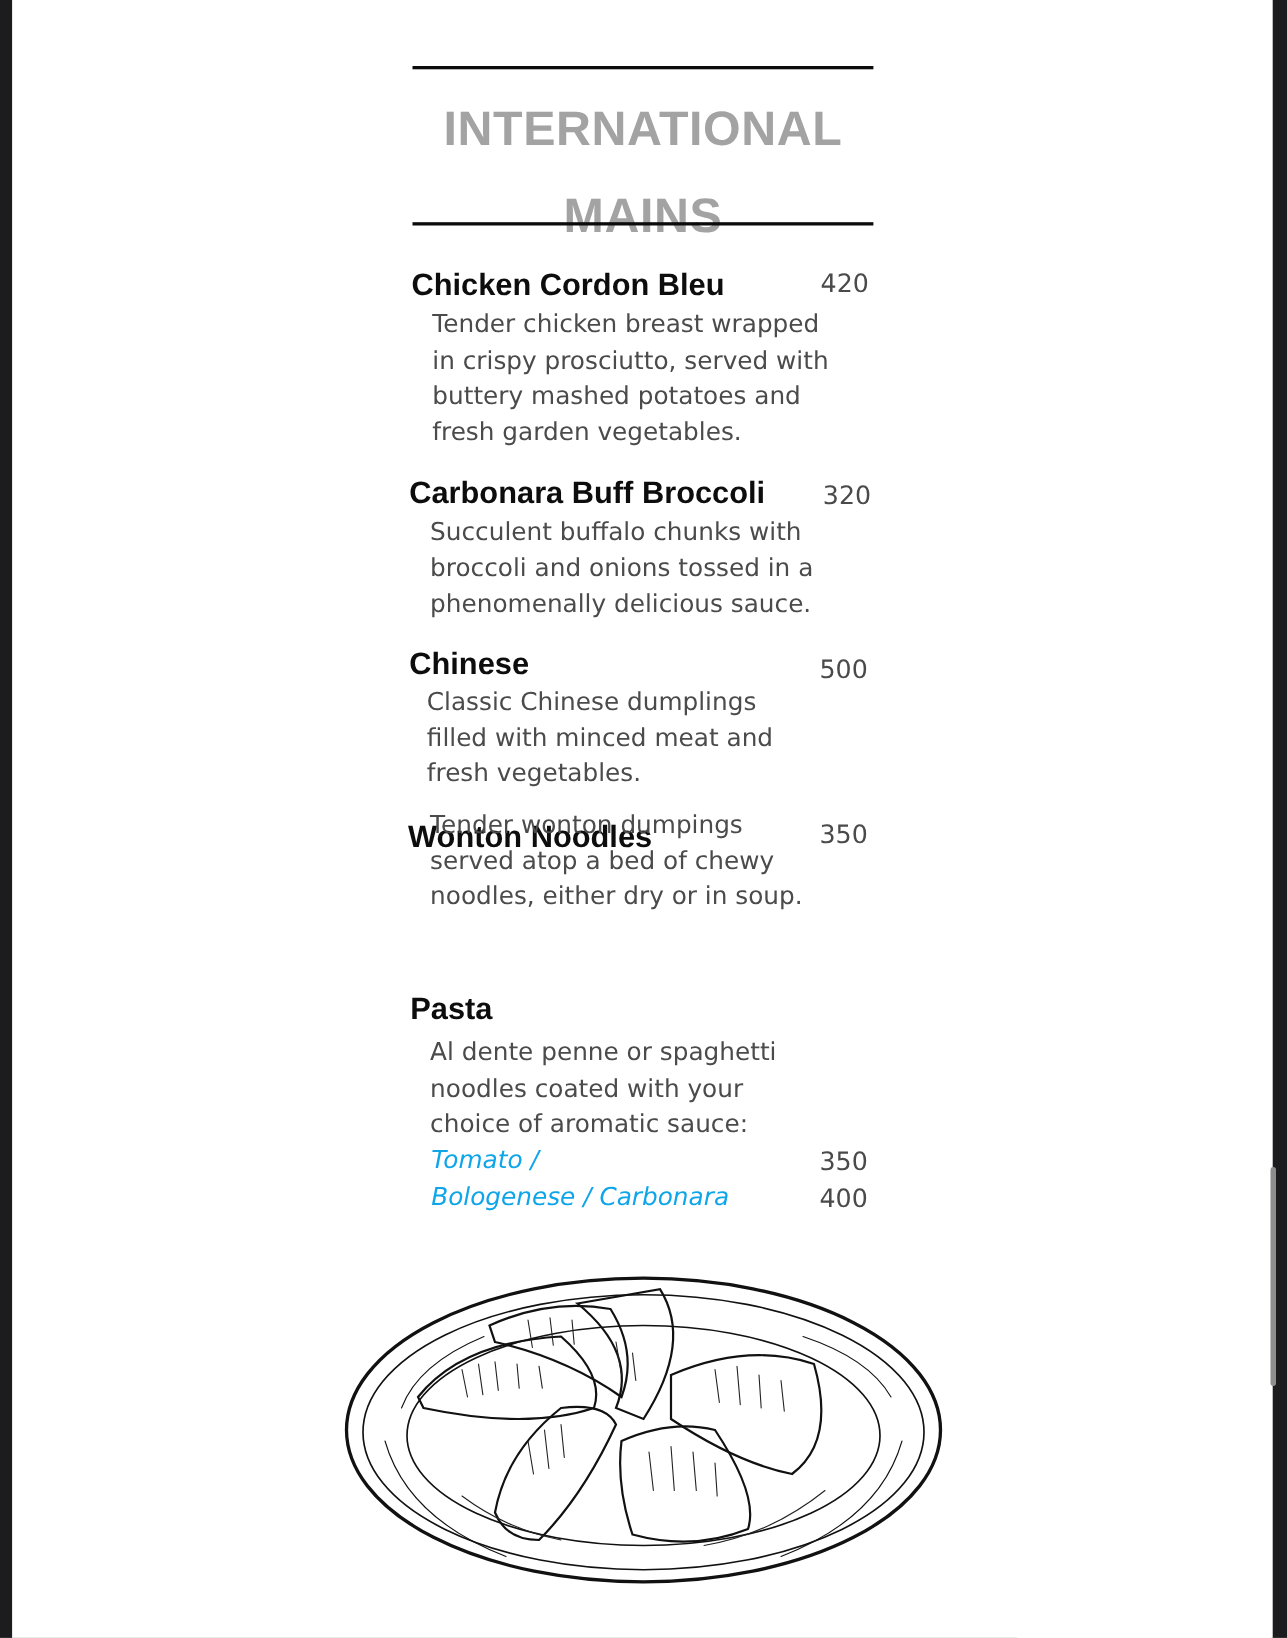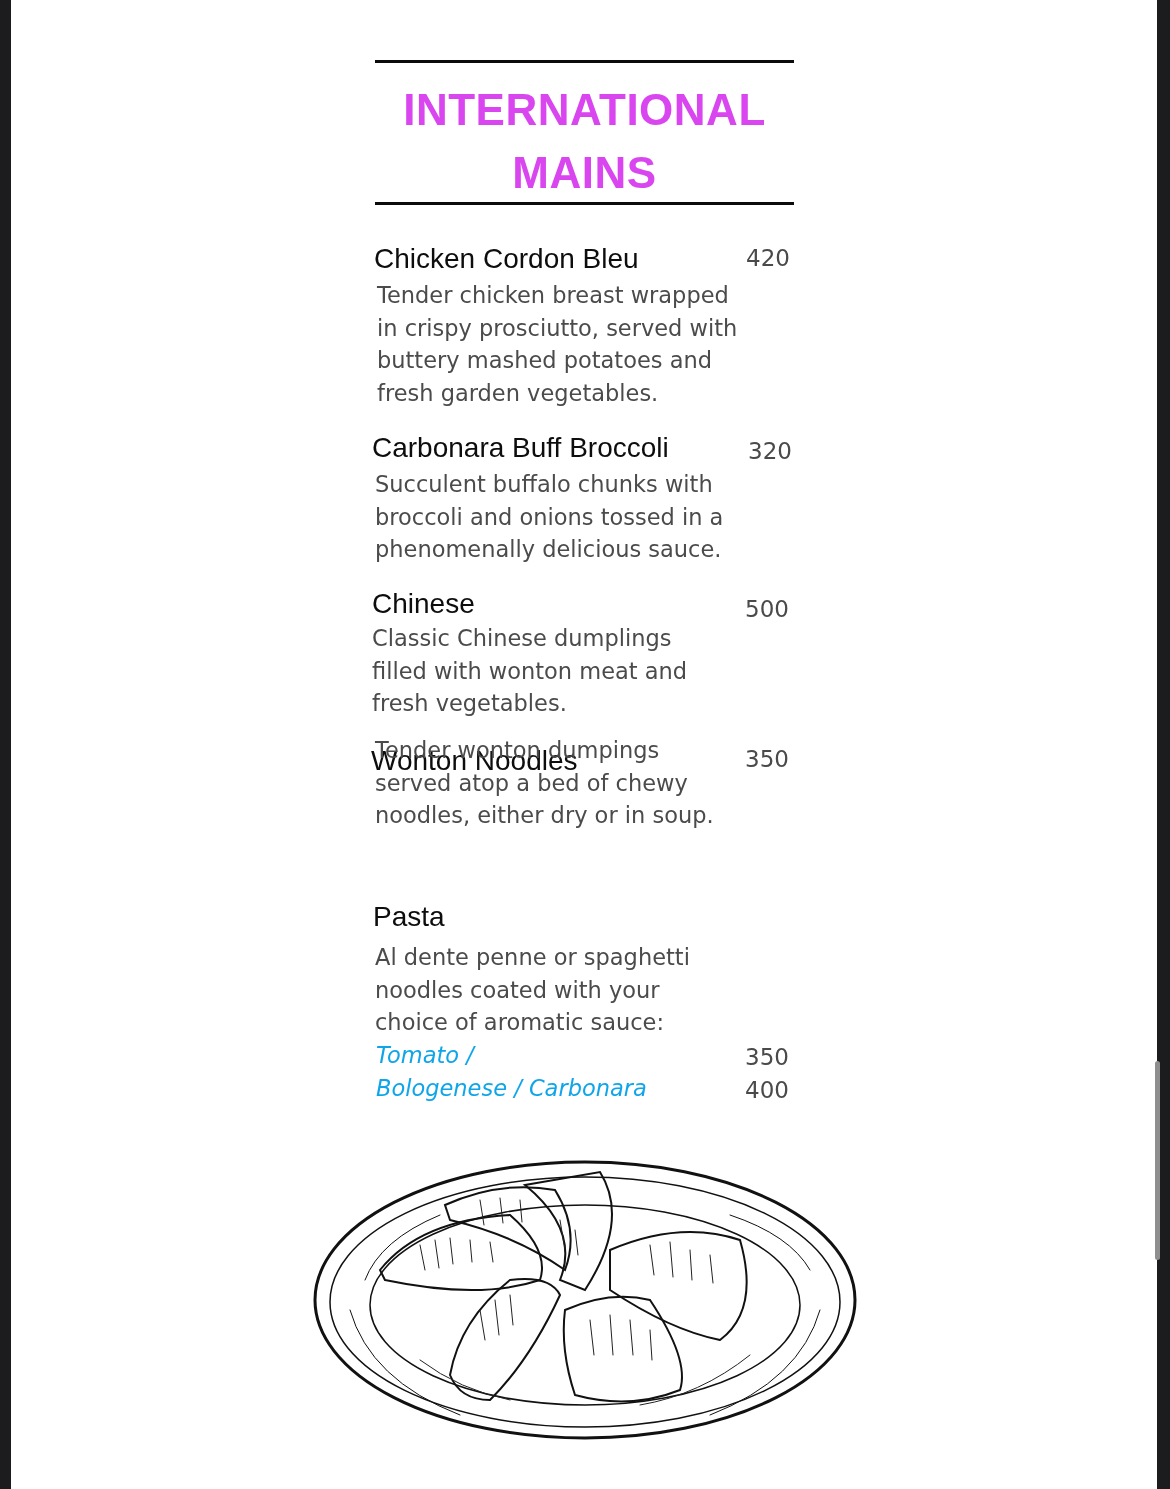"INTERNATIONAL" .heading { color: #d946ef -> #a3a3a3; line-height: 63px -> 79px }
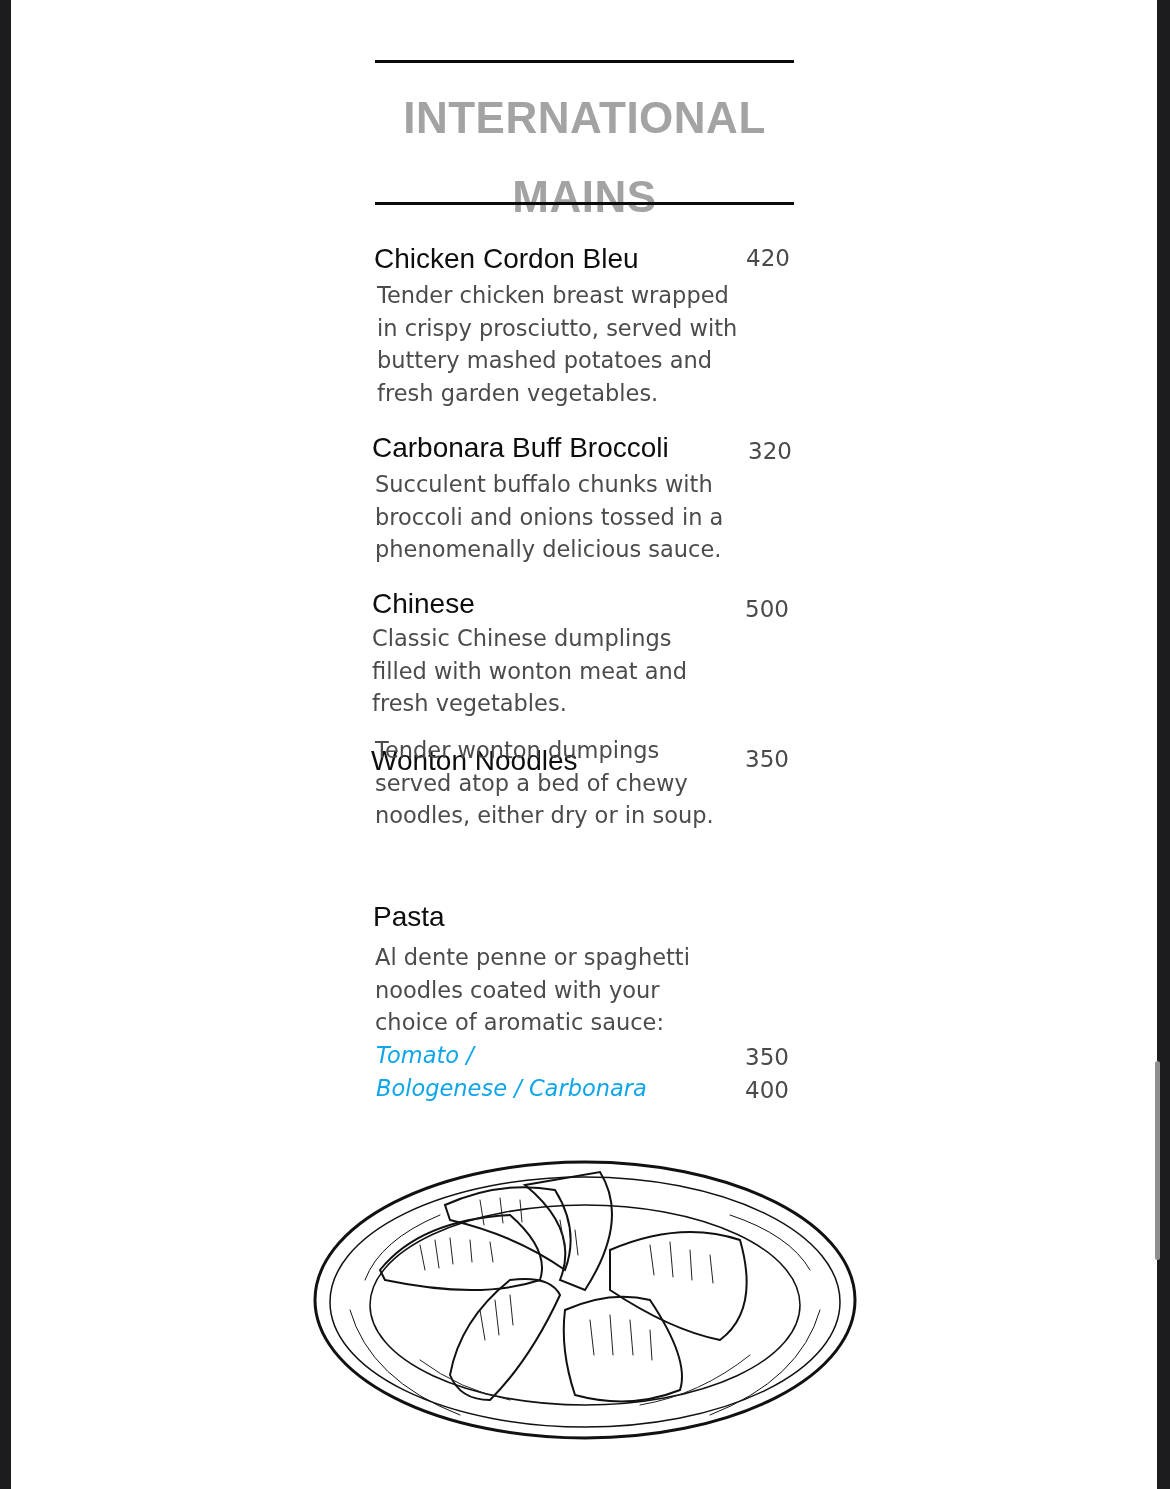"Chicken Cordon Bleu" .item-name { font-weight: 400 -> 700 }
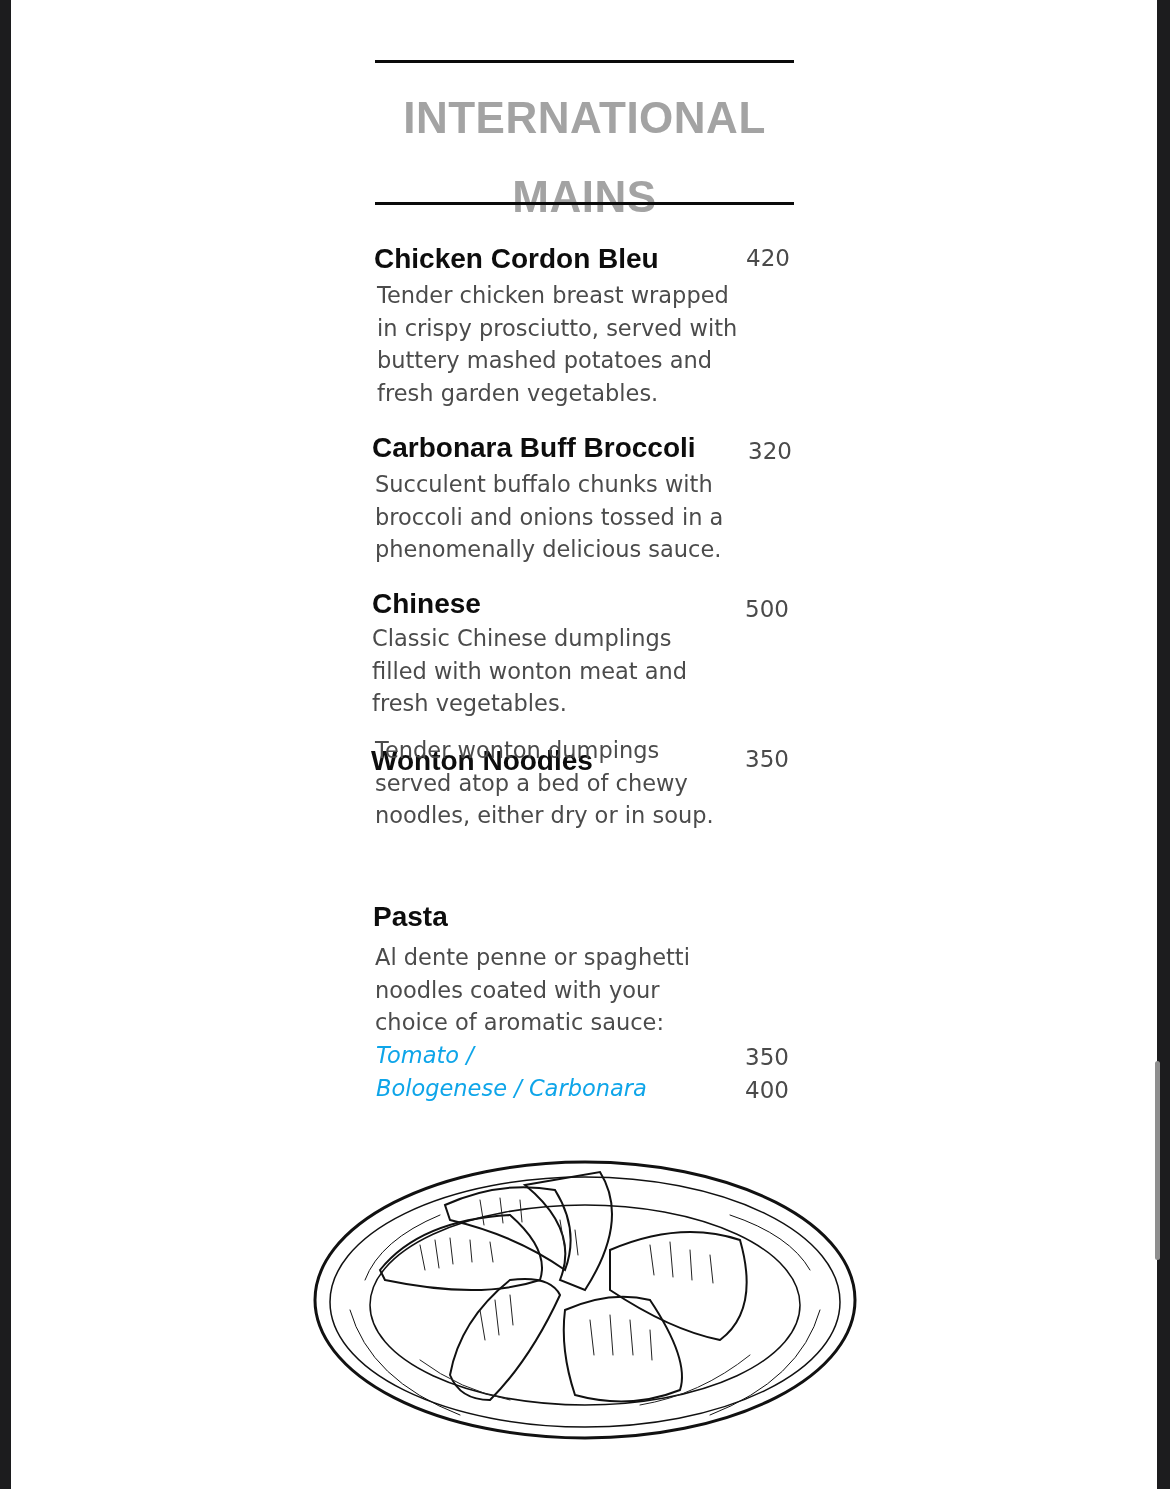"Tender chicken breast wrapped" .desc { margin-left: none -> 16px }
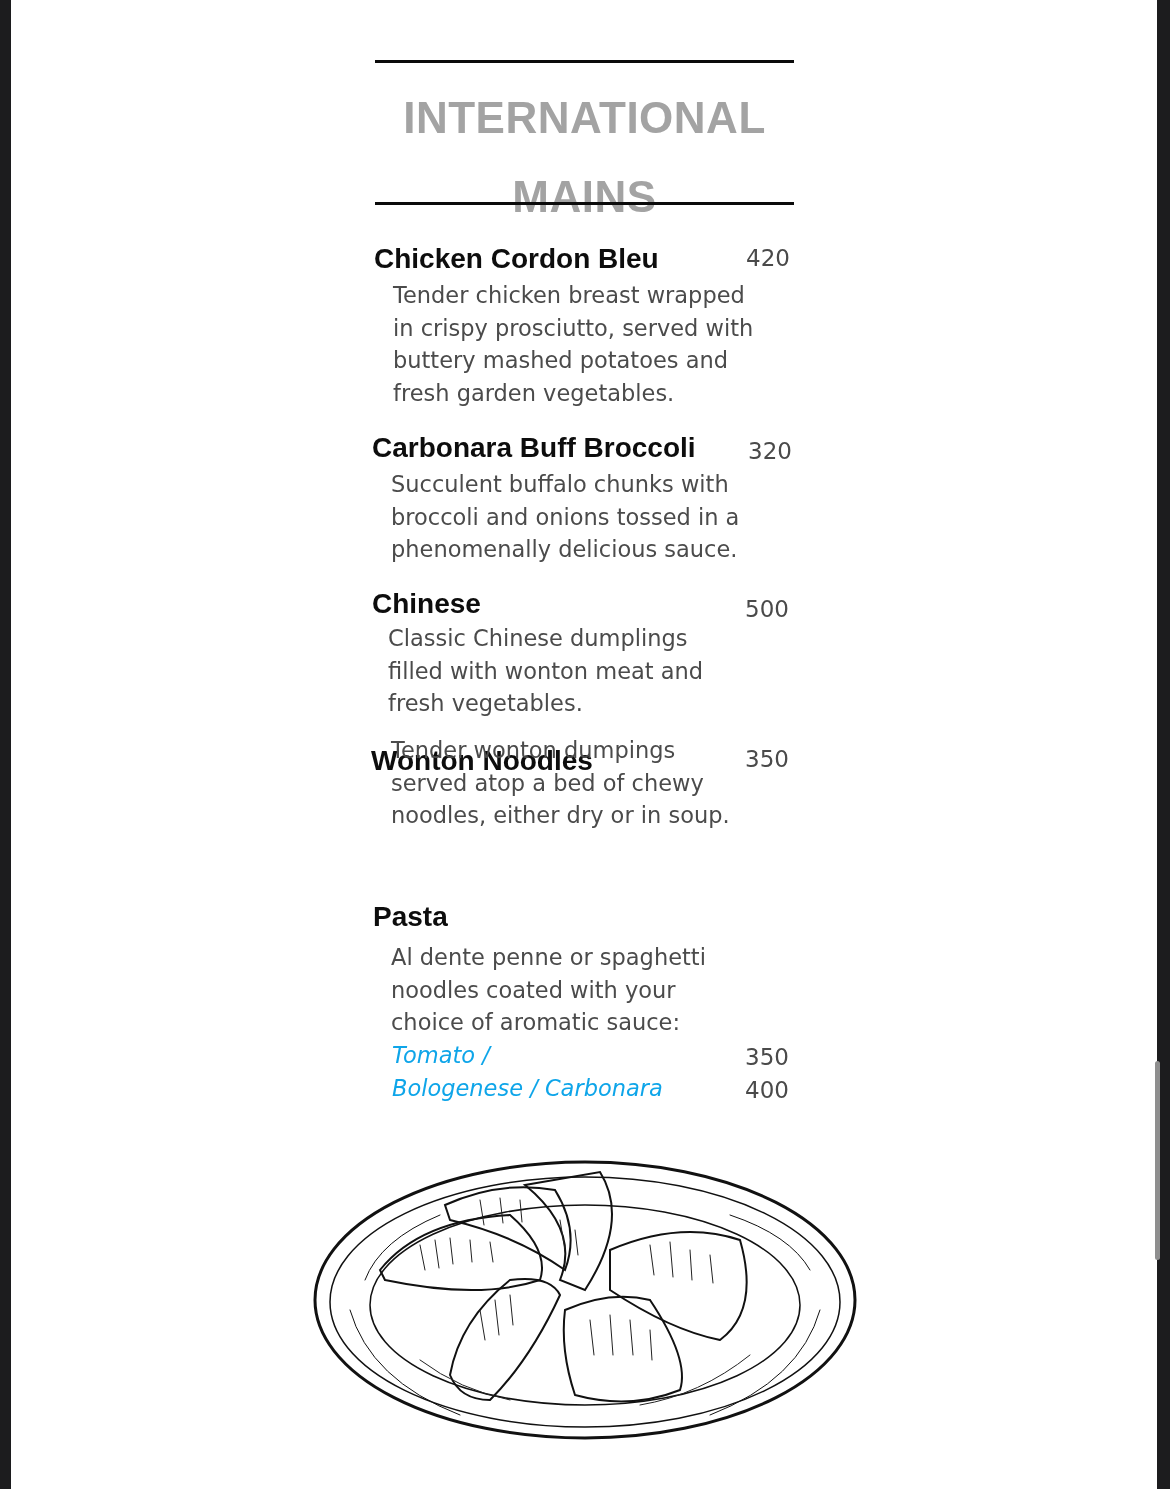"Classic Chinese dumplings" div.desc { text: wonton -> minced }
